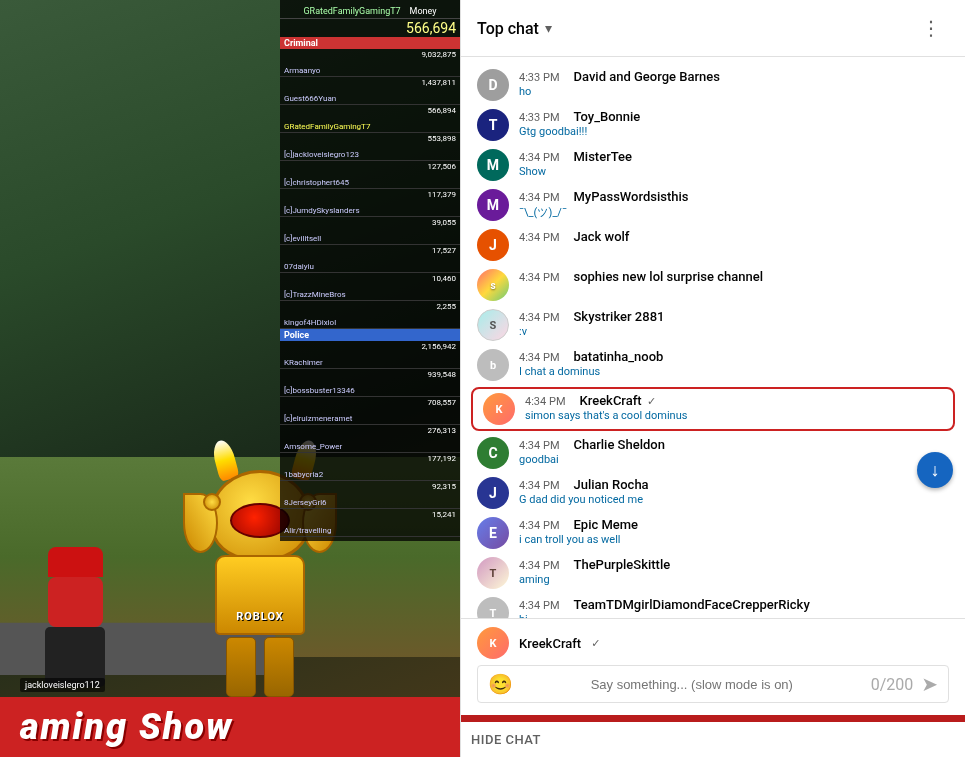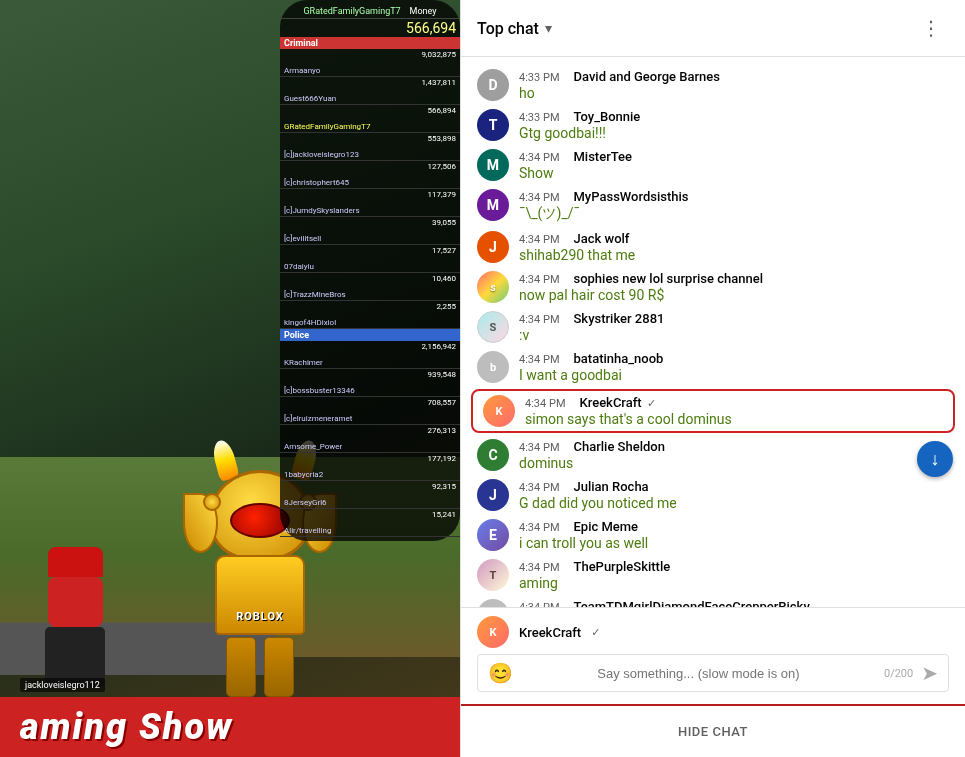"GRatedFamilyGamingT7 Money" .scoreboard { border-radius: 27px -> none }
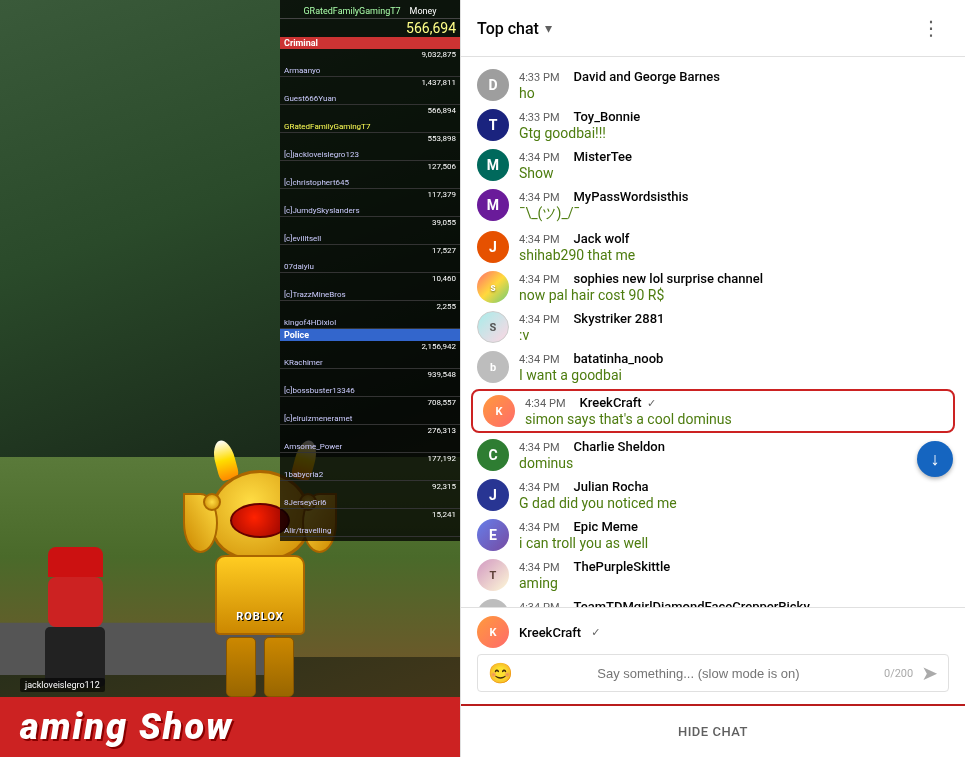"ho" .msg-text { color: #4d7c0f -> #0369a1; font-size: 14px -> 11px }
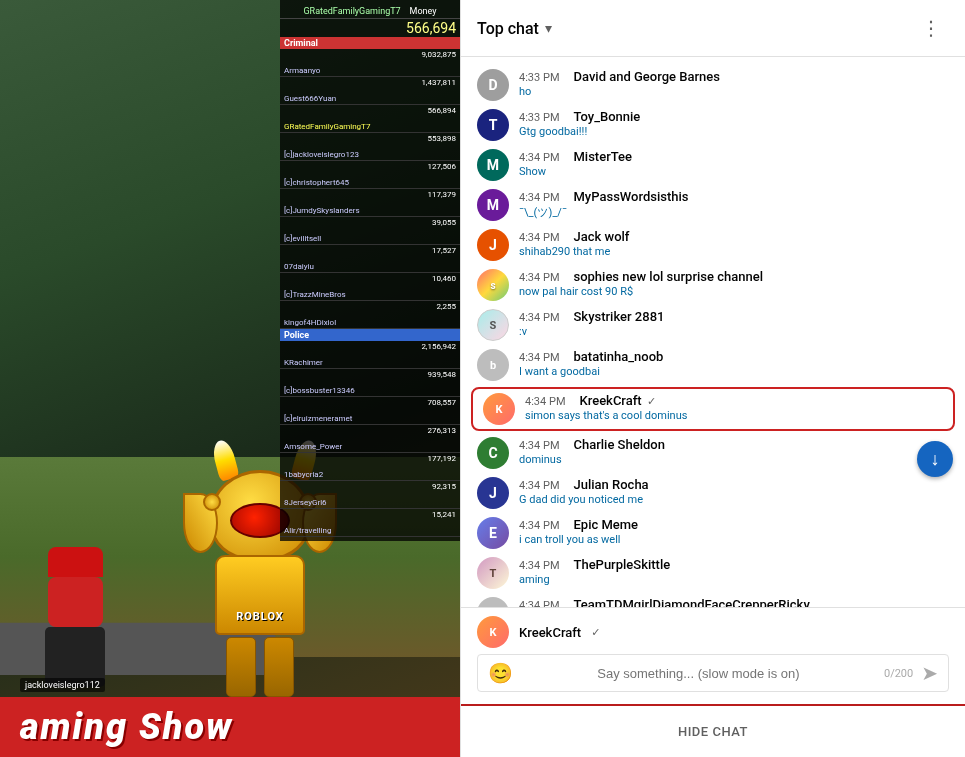"shihab290 that me" div.msg-text { html: <div>shihab290 that me</div> -> none }
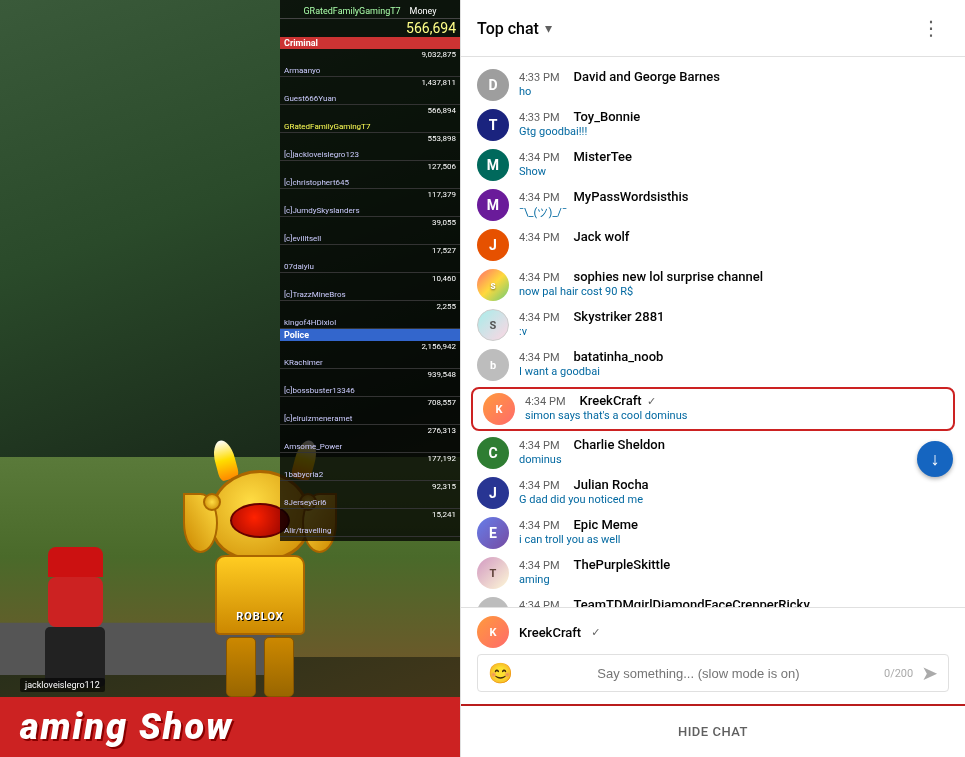"now pal hair cost 90" div.msg-text { html: <div>now pal hair cost 90 R$</div> -> none }
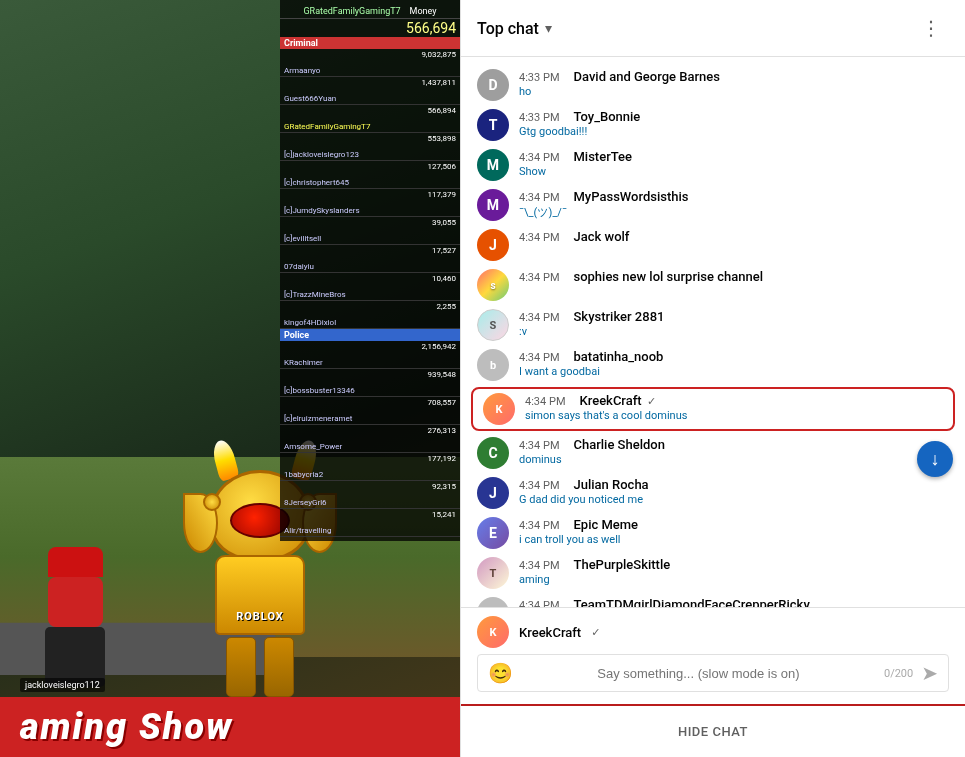"I want a goodbai" div.msg-text { text: want a goodbai -> chat a dominus }
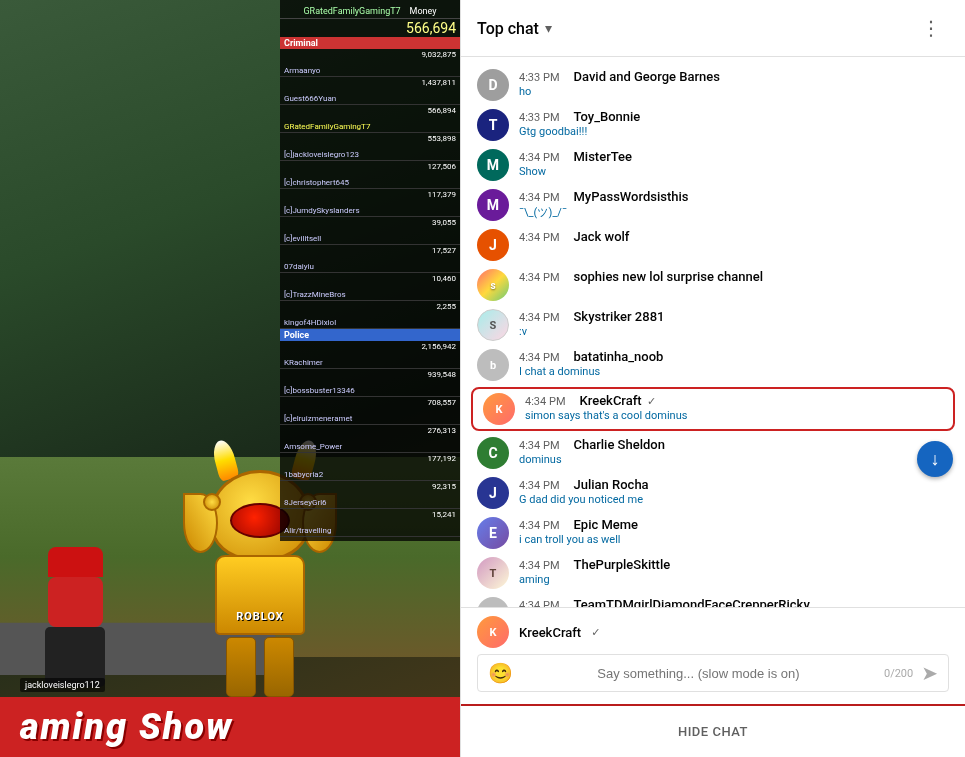"dominus" div.msg-text { text: dominus -> goodbai }
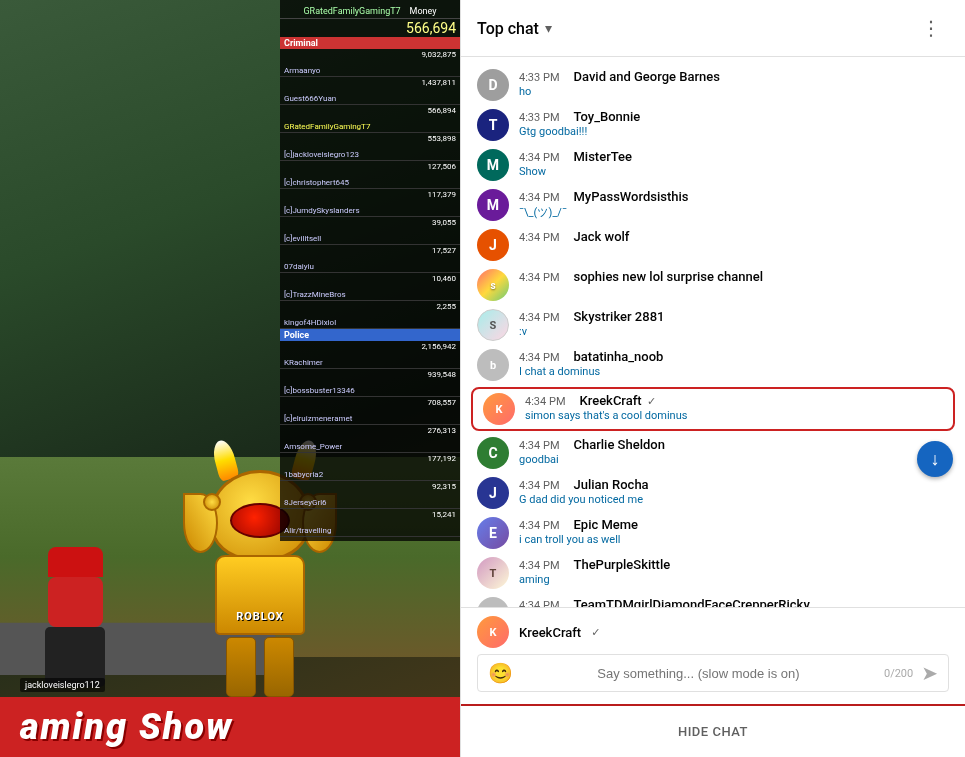"0/200" .char-count { font-size: 11px -> 16px }
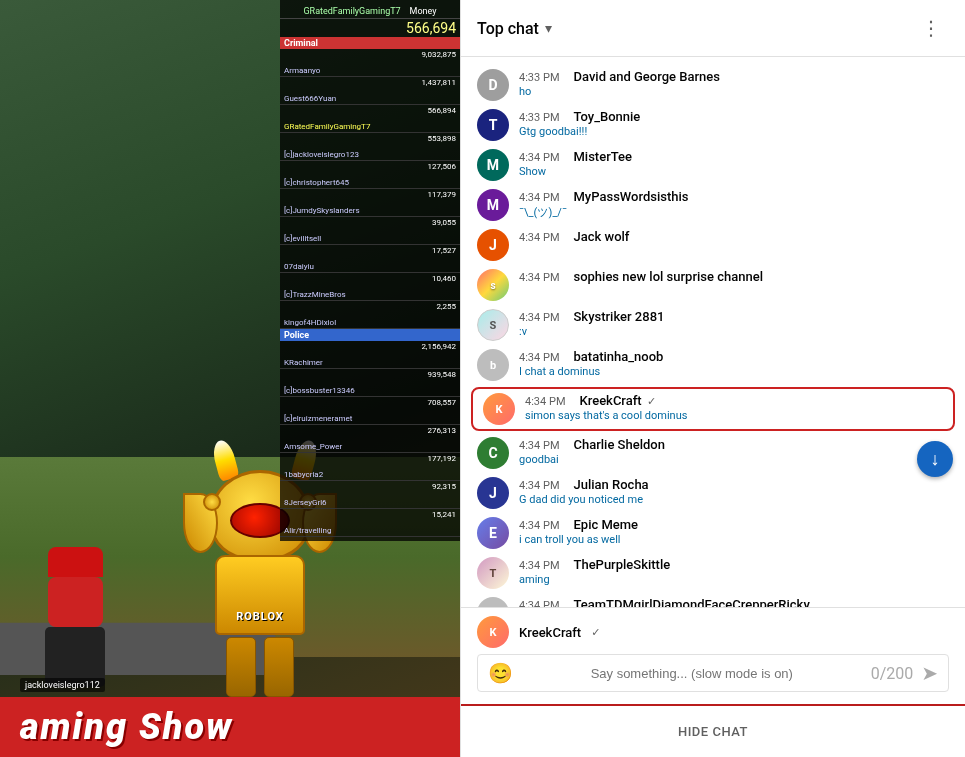"HIDE CHAT" .hide-chat-btn { border-top: 2px solid #b91c1c -> 7px solid #b91c1c; padding: 18px -> 10px; text-align: center -> left }
